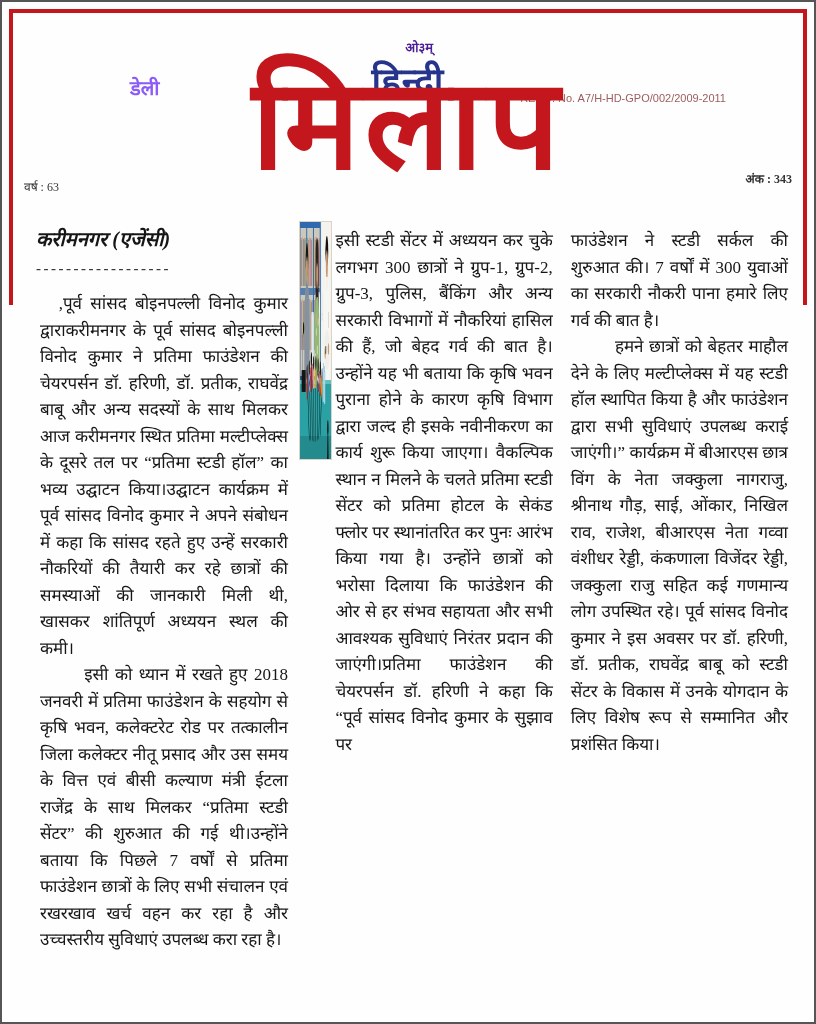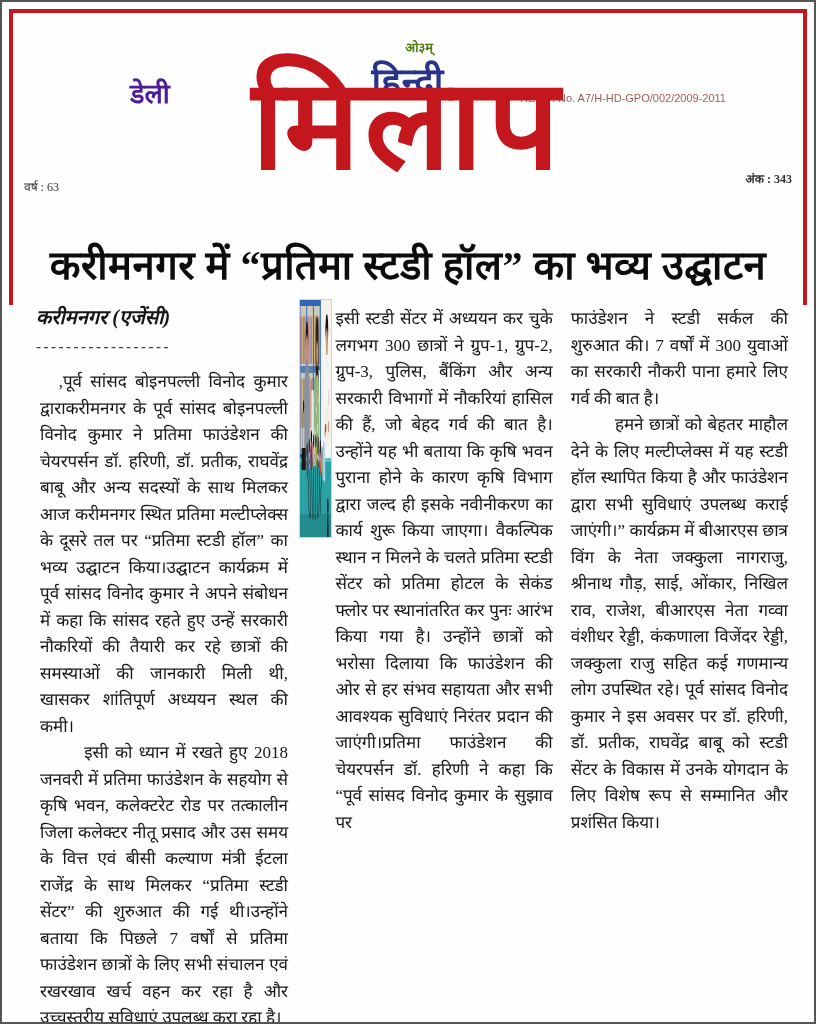"ओ३म्" .mh-om { color: #4d7c0f -> #4c1d95 }
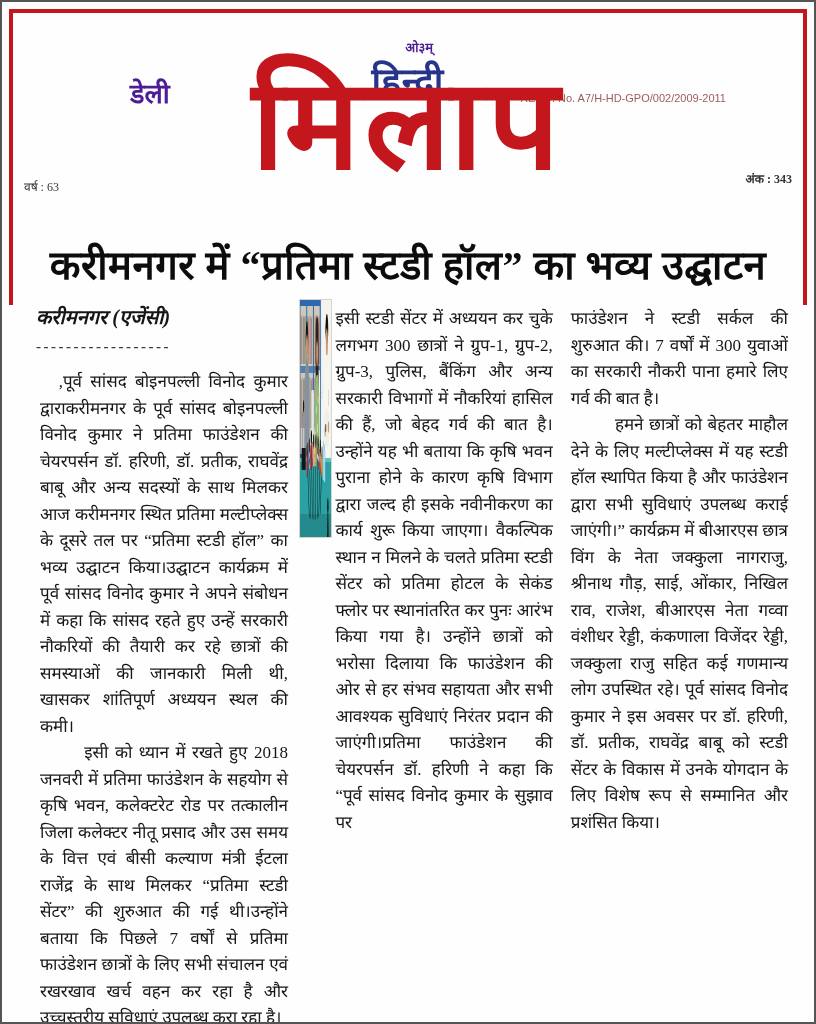"डेली" .mh-daily { color: #4c1d95 -> #8b5cf6; font-size: 27px -> 20px }
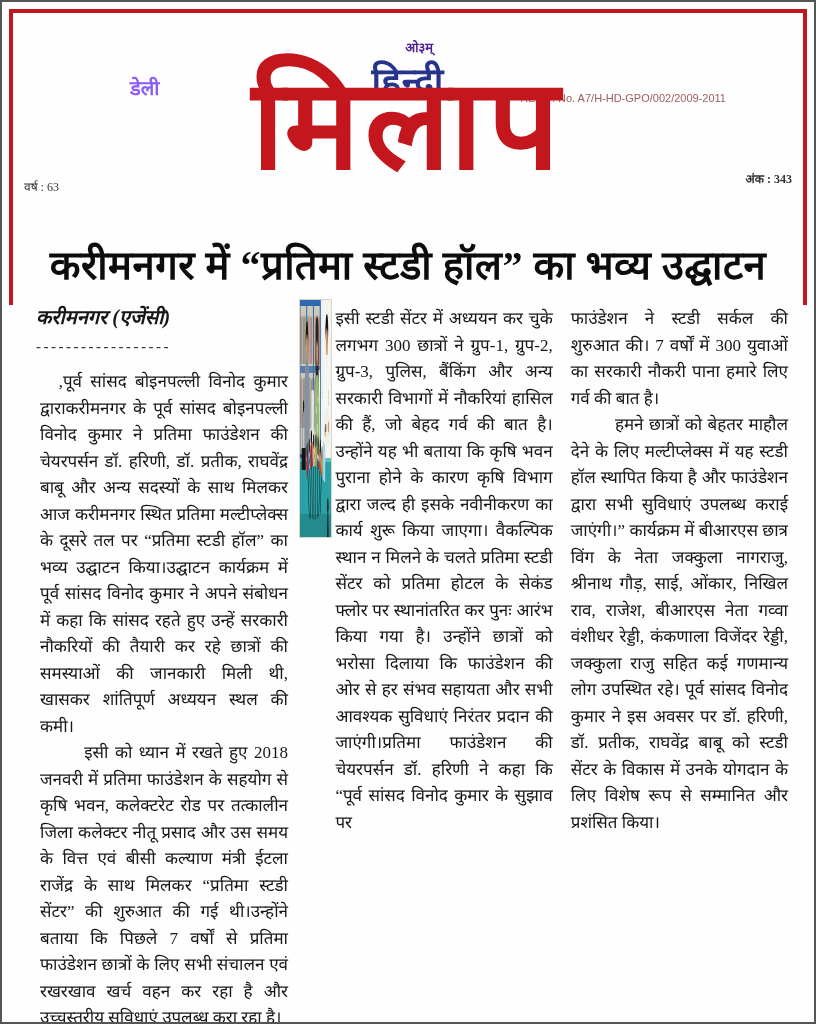"करीमनगर में “प्रतिमा स्टडी हॉल”" div.headline { html: <div>करीमनगर में “प्रतिमा स्टडी हॉल” का भव्य उद्घाटन</div> -> none }
